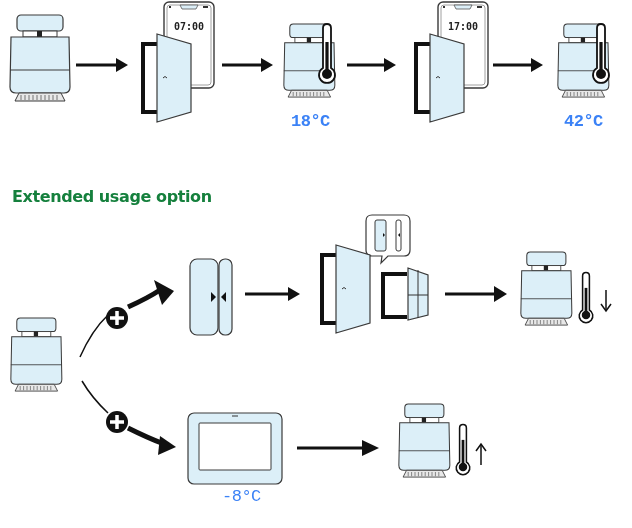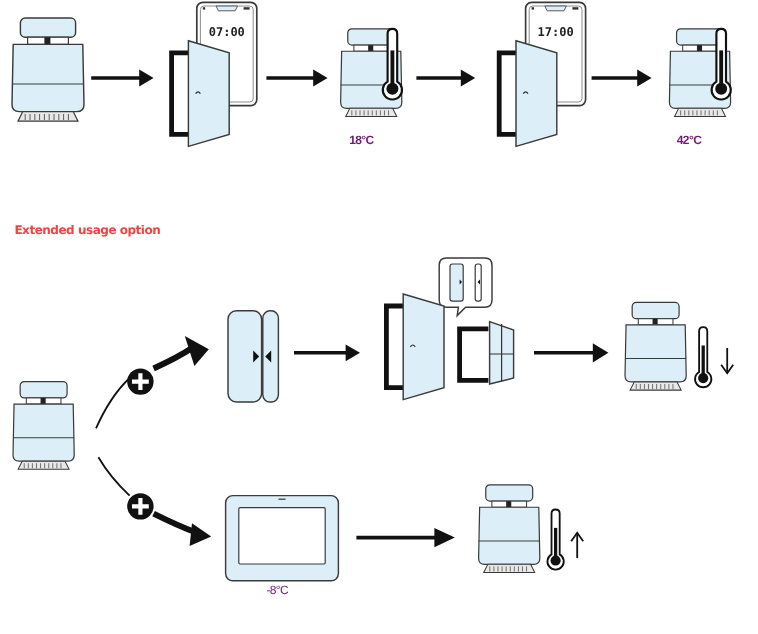"18°C" .lbl { color: #701a75 -> #3b82f6; font-family: Liberation Sans, sans-serif -> Liberation Mono, monospace; font-size: 10px -> 17px }
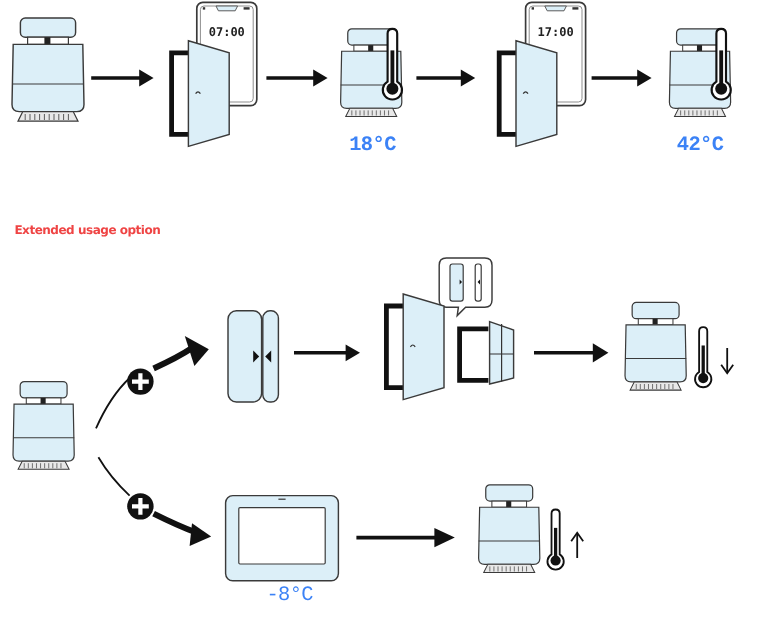"Extended usage option" .heading { color: #ef4444 -> #15803d; font-size: 10px -> 16px }
